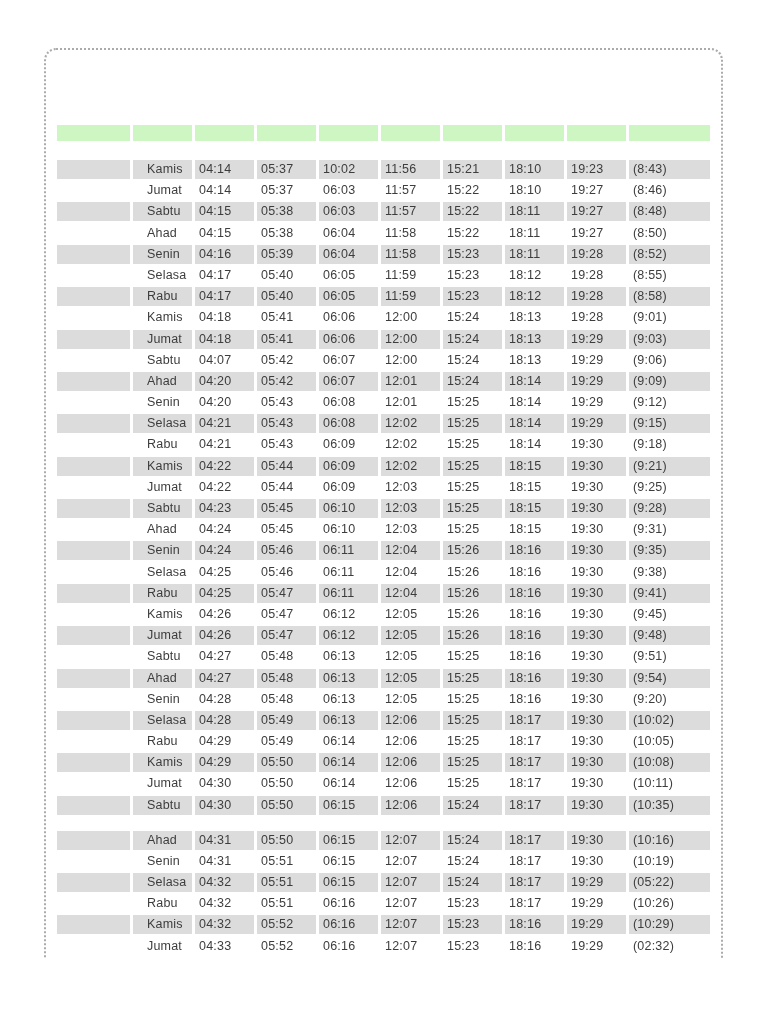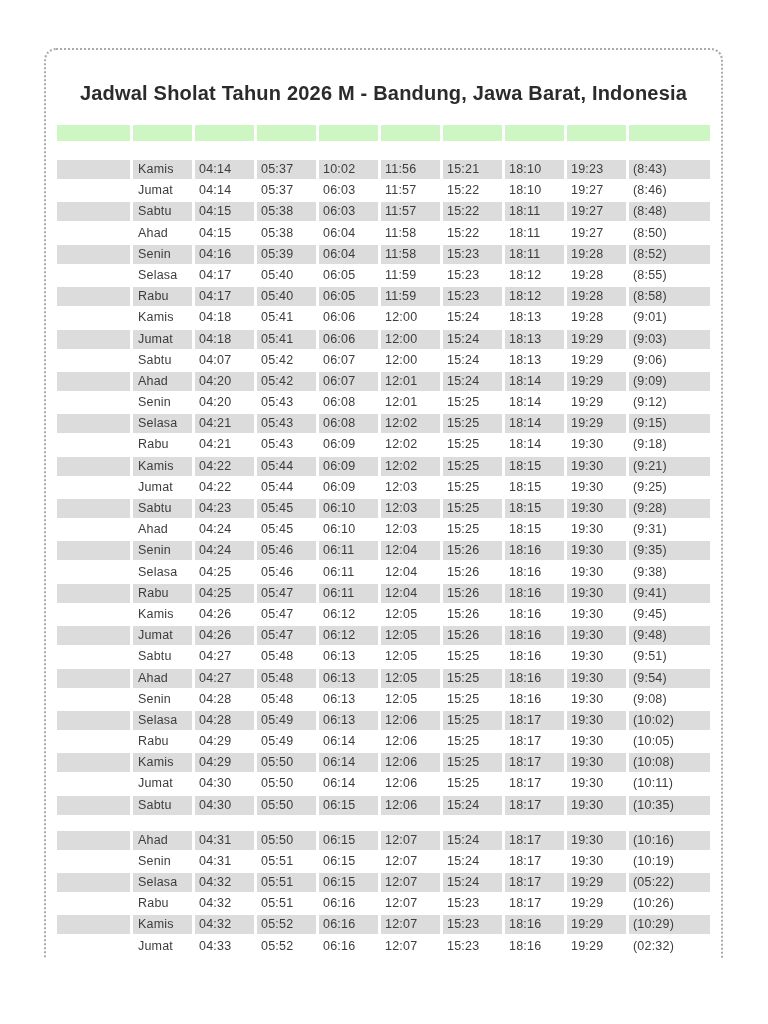"Jadwal Sholat Tahun 2026 M" h1.page-title { html: <h1>Jadwal Sholat Tahun 2026 M - Bandung, Jawa Barat, Indonesia</h1> -> none }
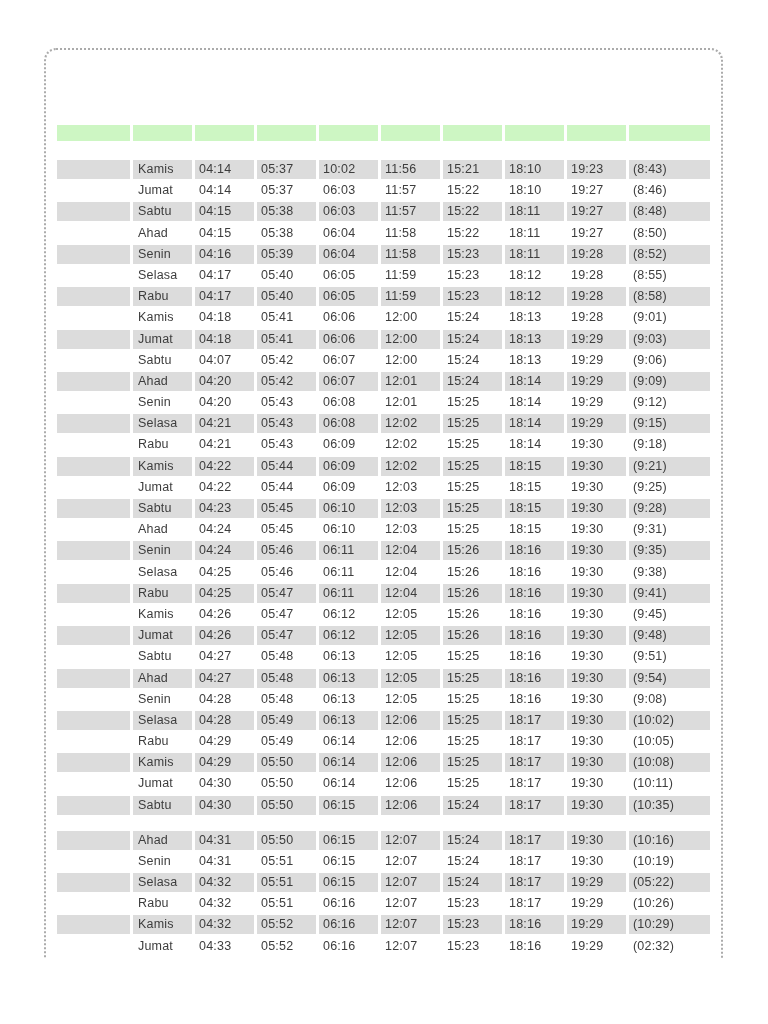"Kamis" .day-cell { padding-left: 5px -> 14px }
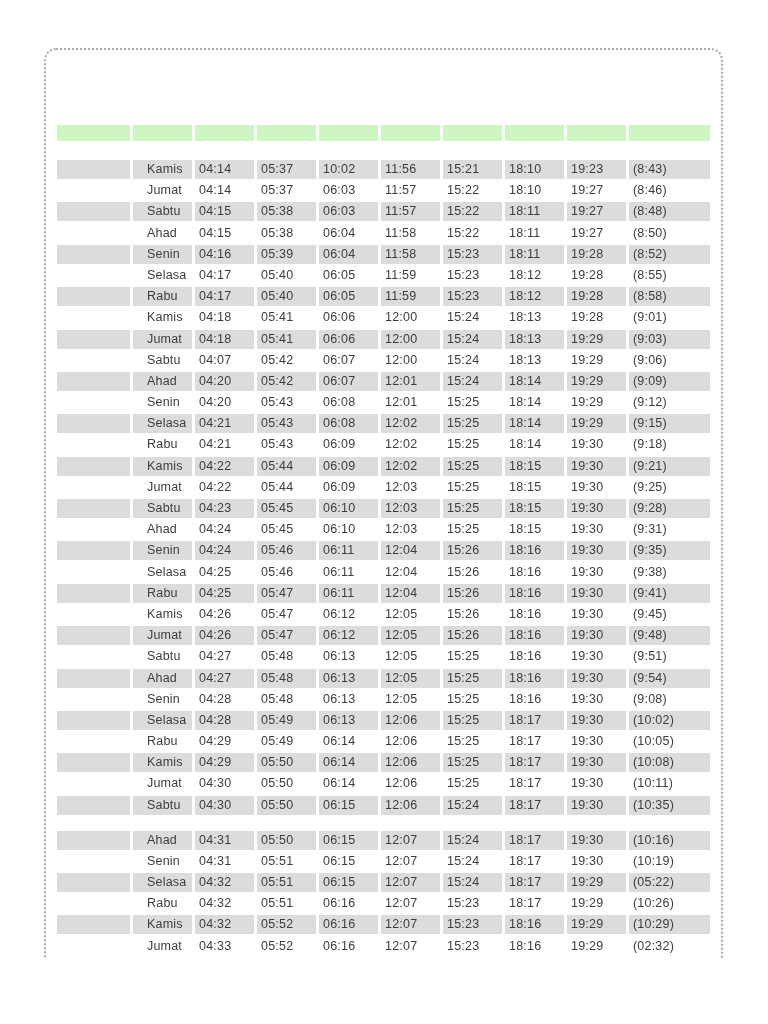"(9:08)" div.cell { text: 9:08 -> 9:20 }
